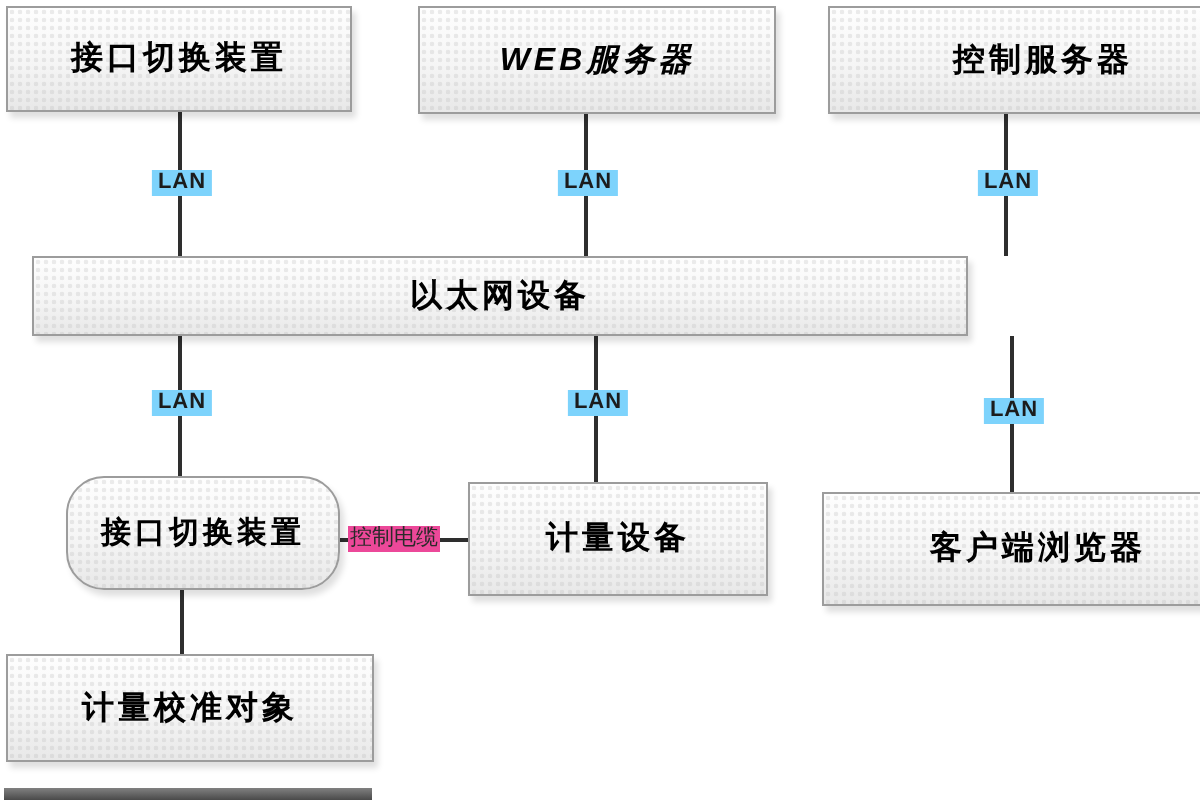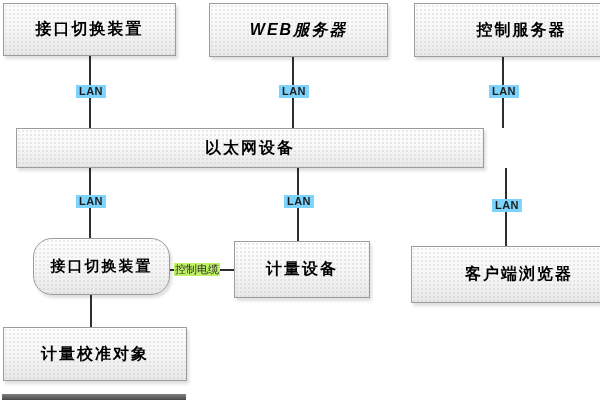"控制电缆" .cable-label { background: #bef264 -> #ec4899 }
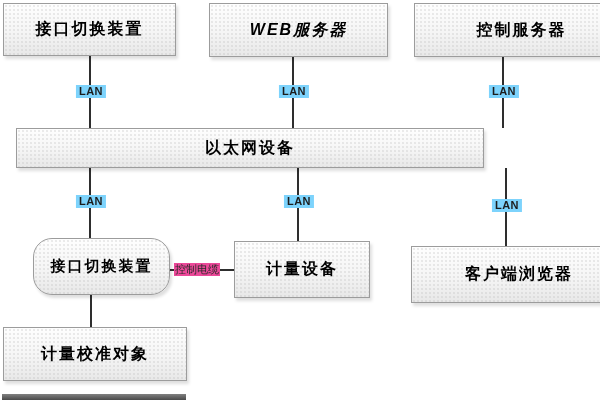"计量设备" #node-meter { width: 136px -> 150px }
